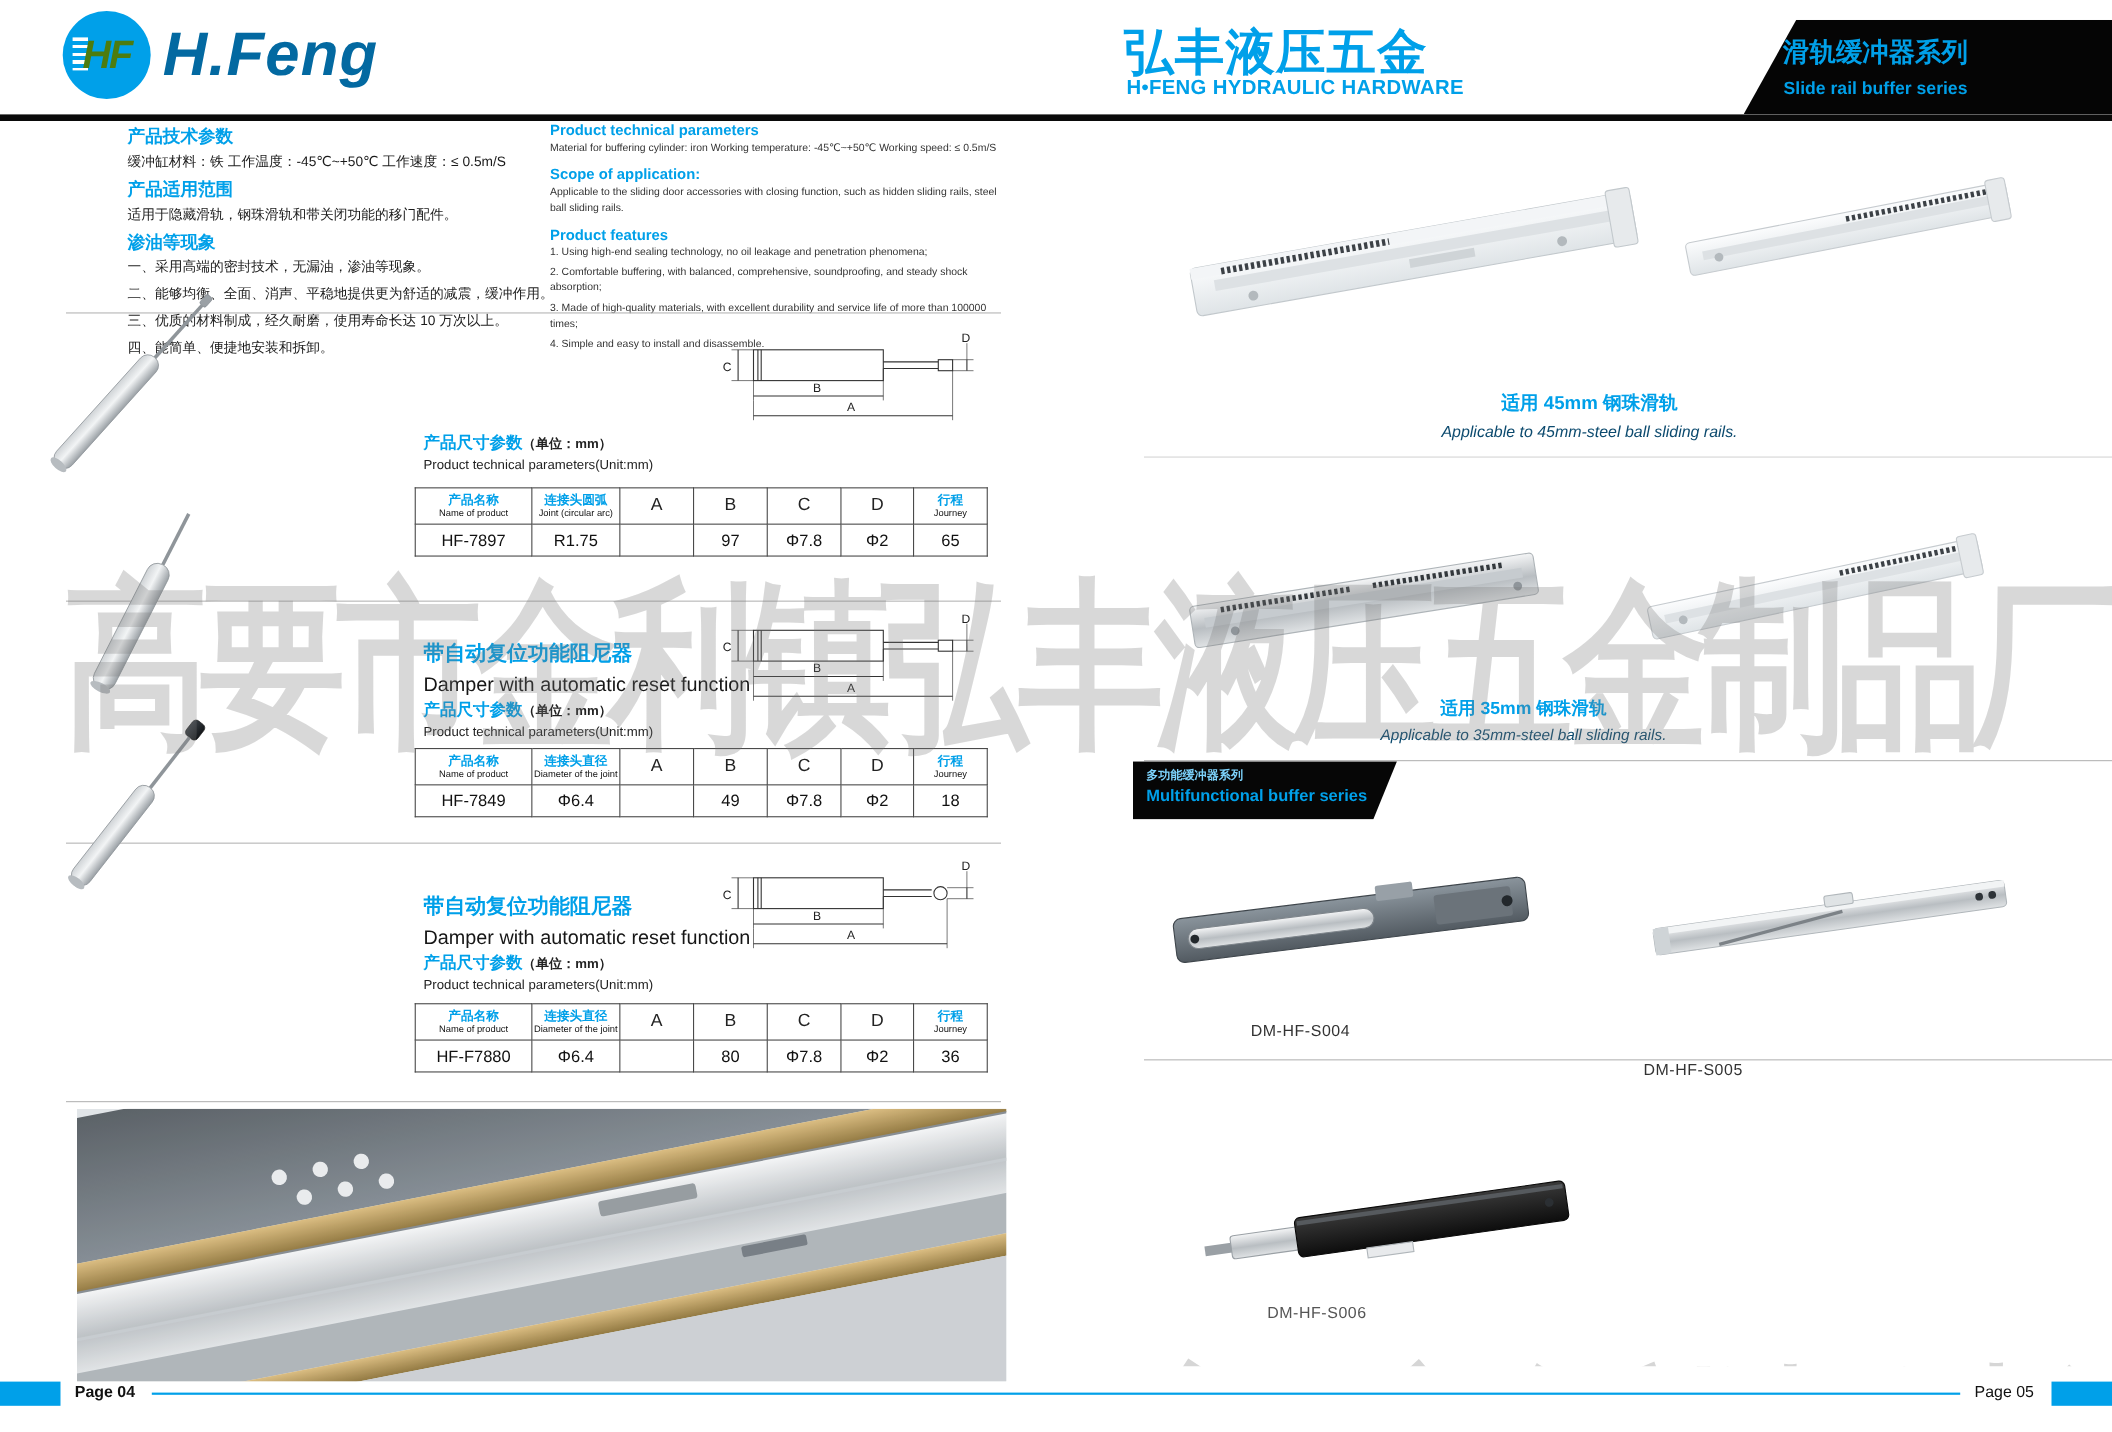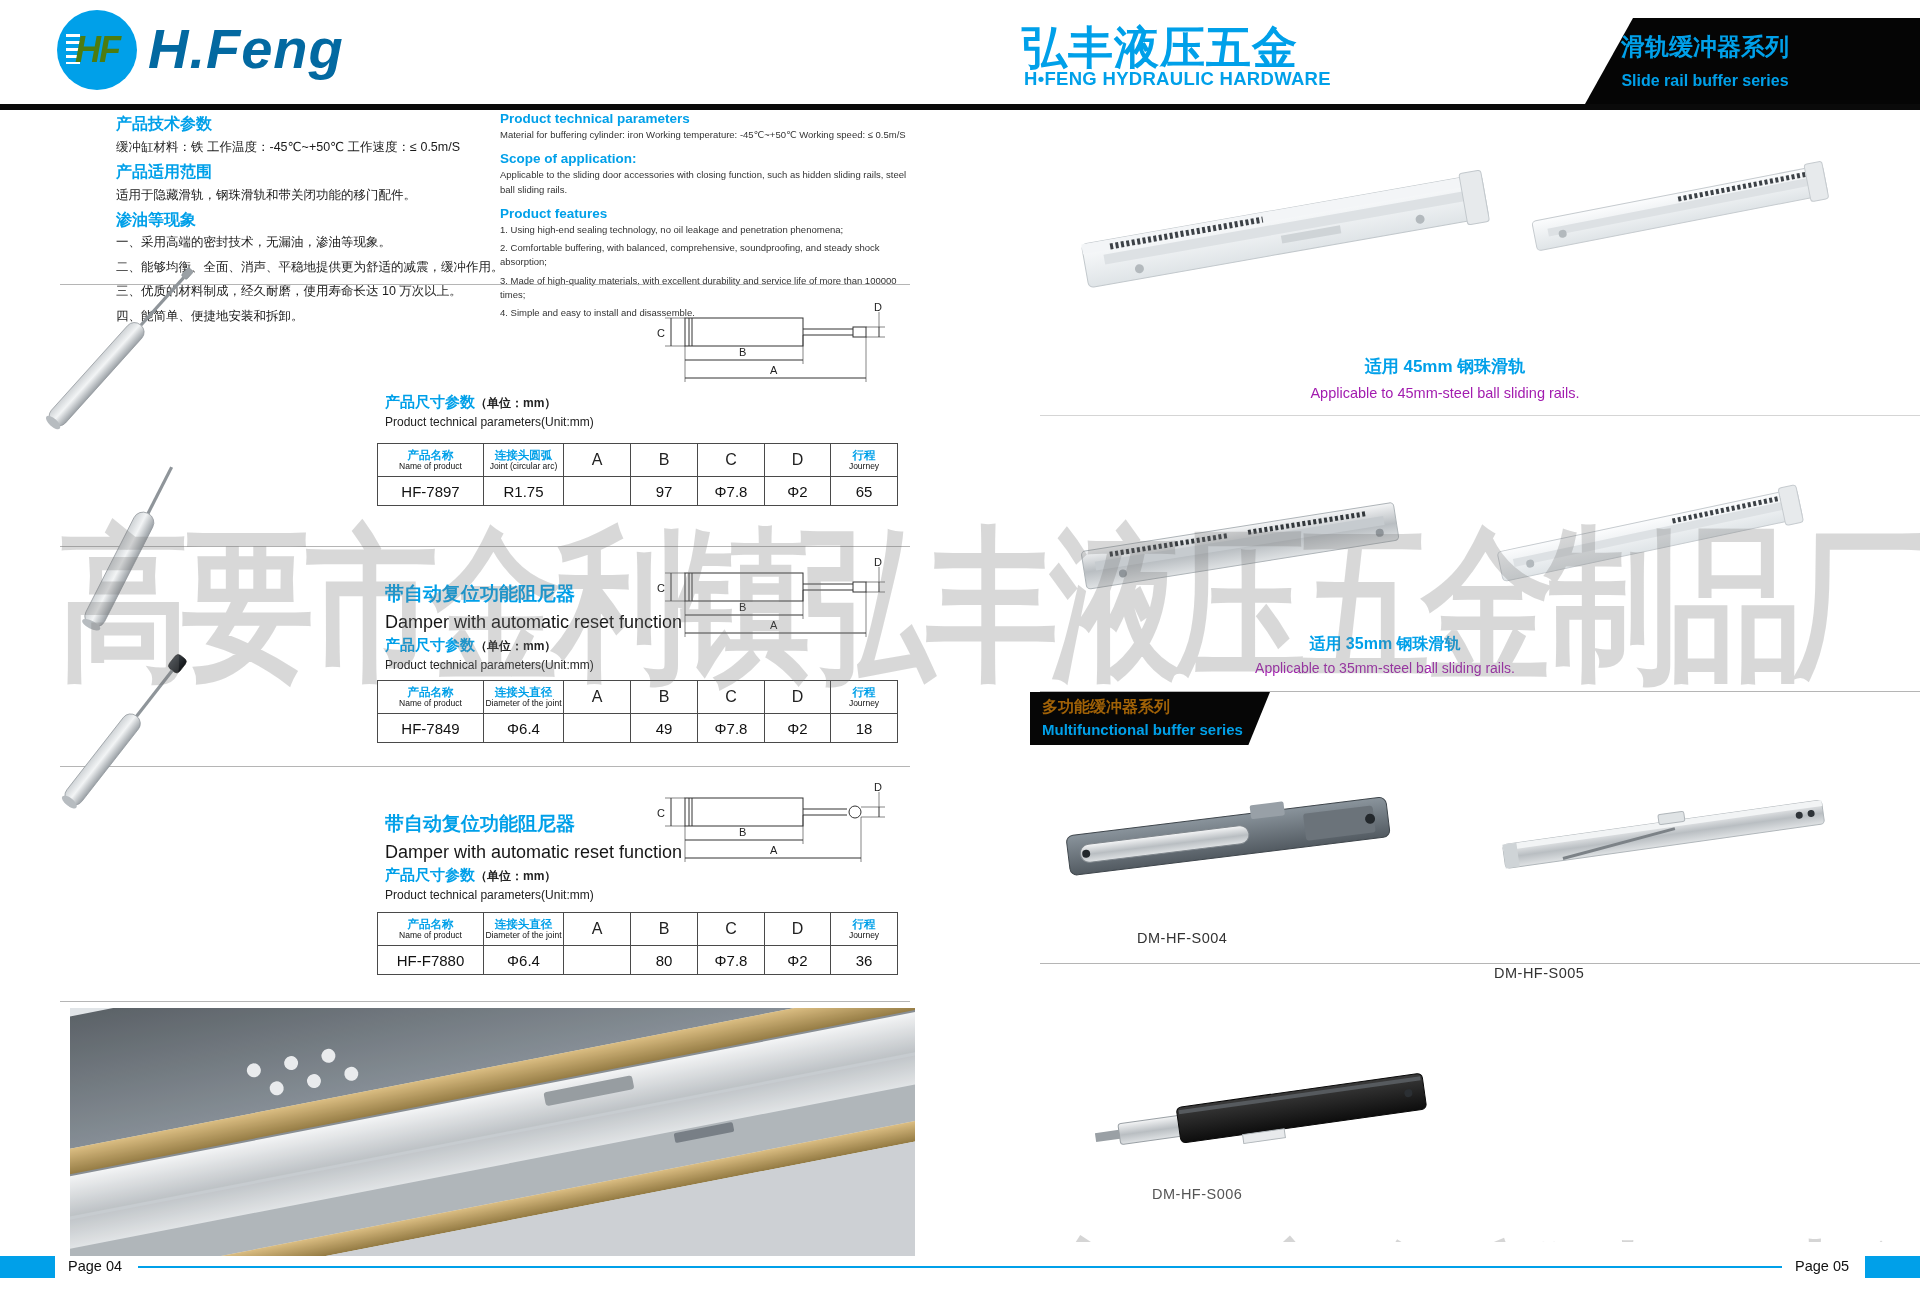"Applicable to 45mm-steel ball sliding" .cap-en { color: #a21caf -> #0c4a6e; font-style: none -> italic }
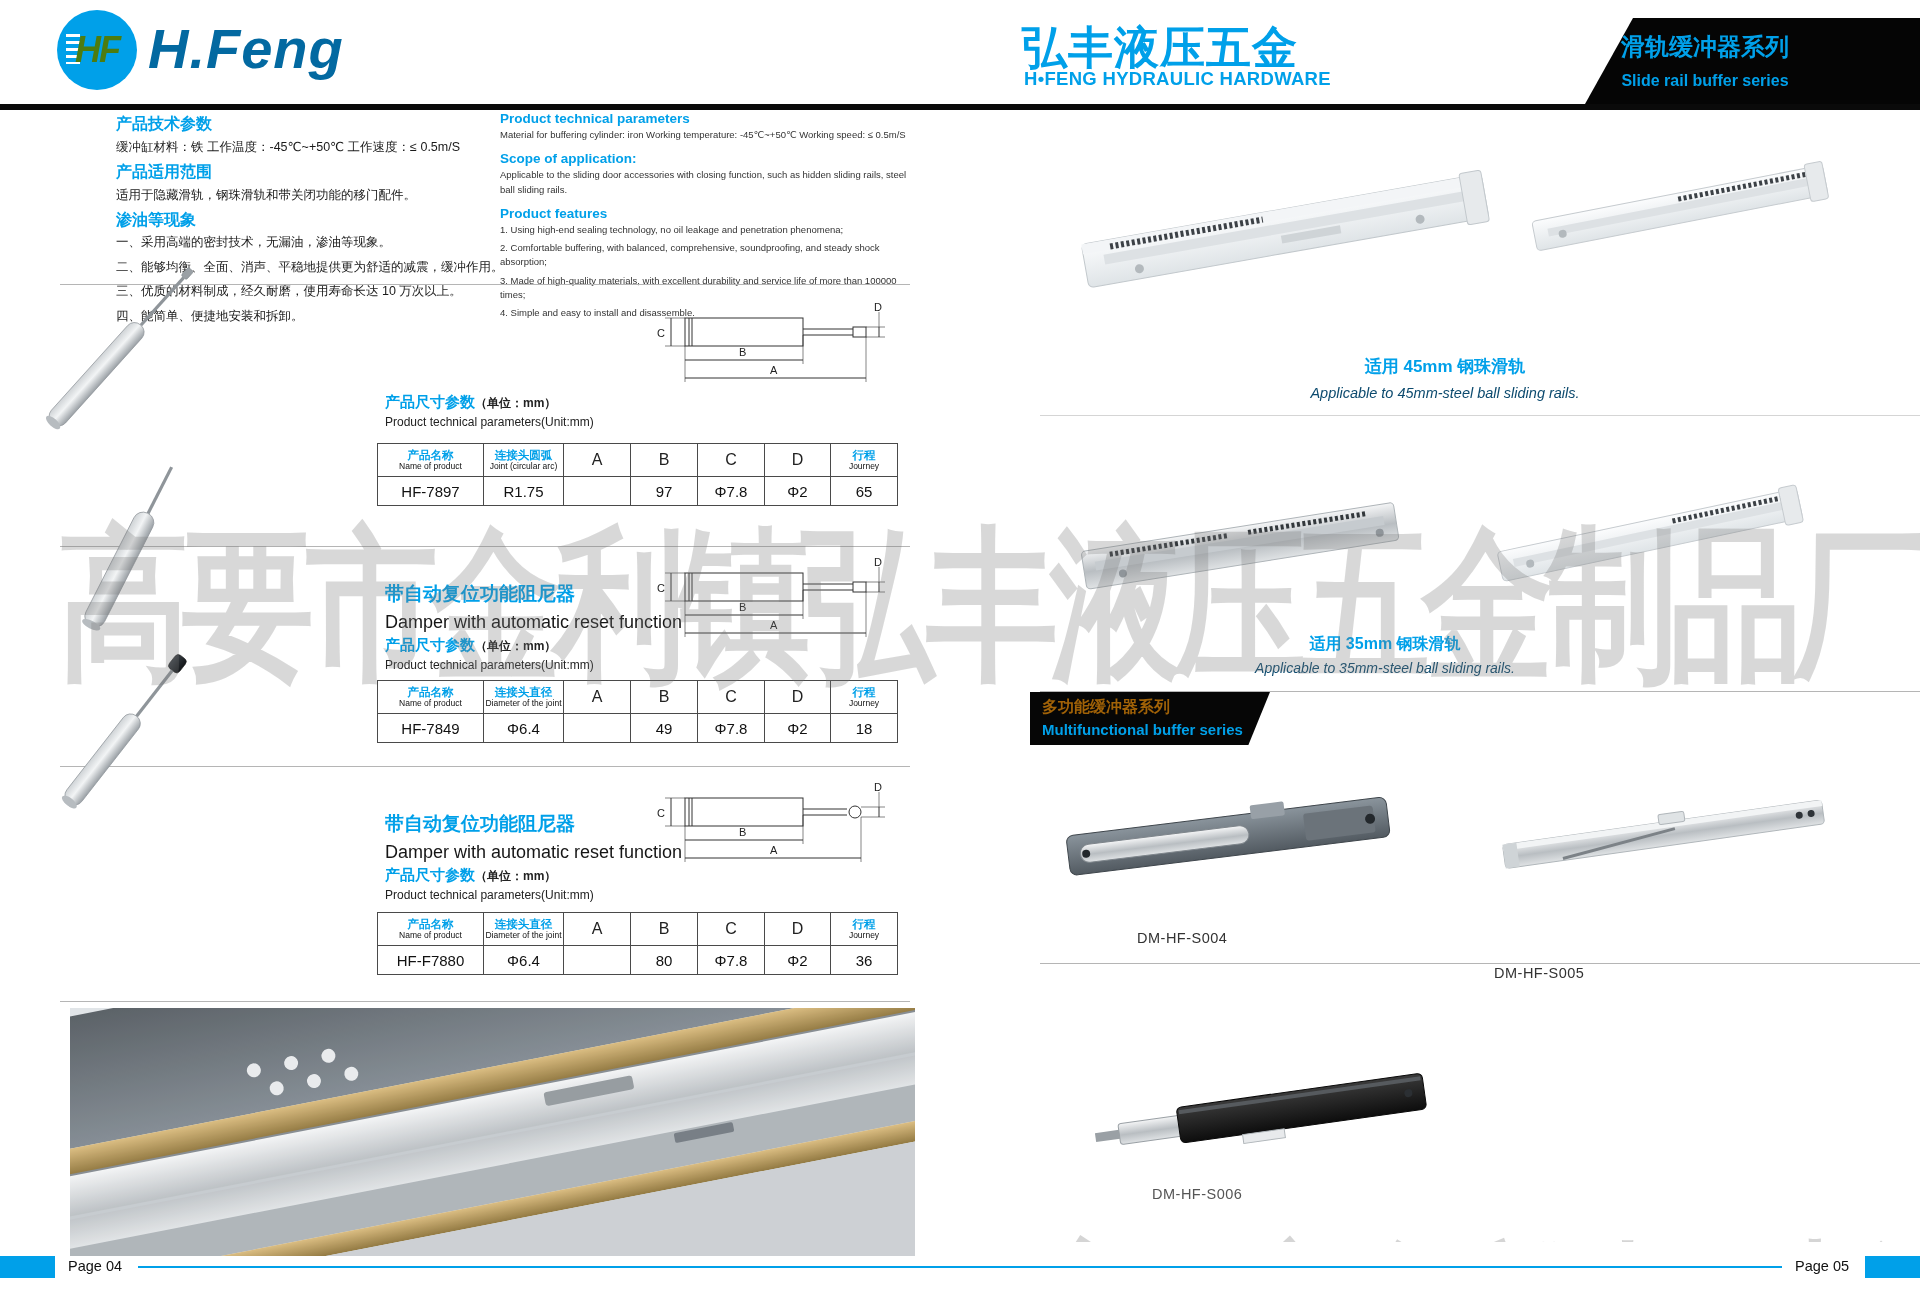"多功能缓冲器系列" .multi-banner .cn { color: #a16207 -> #7dd3fc; font-size: 16px -> 11px }
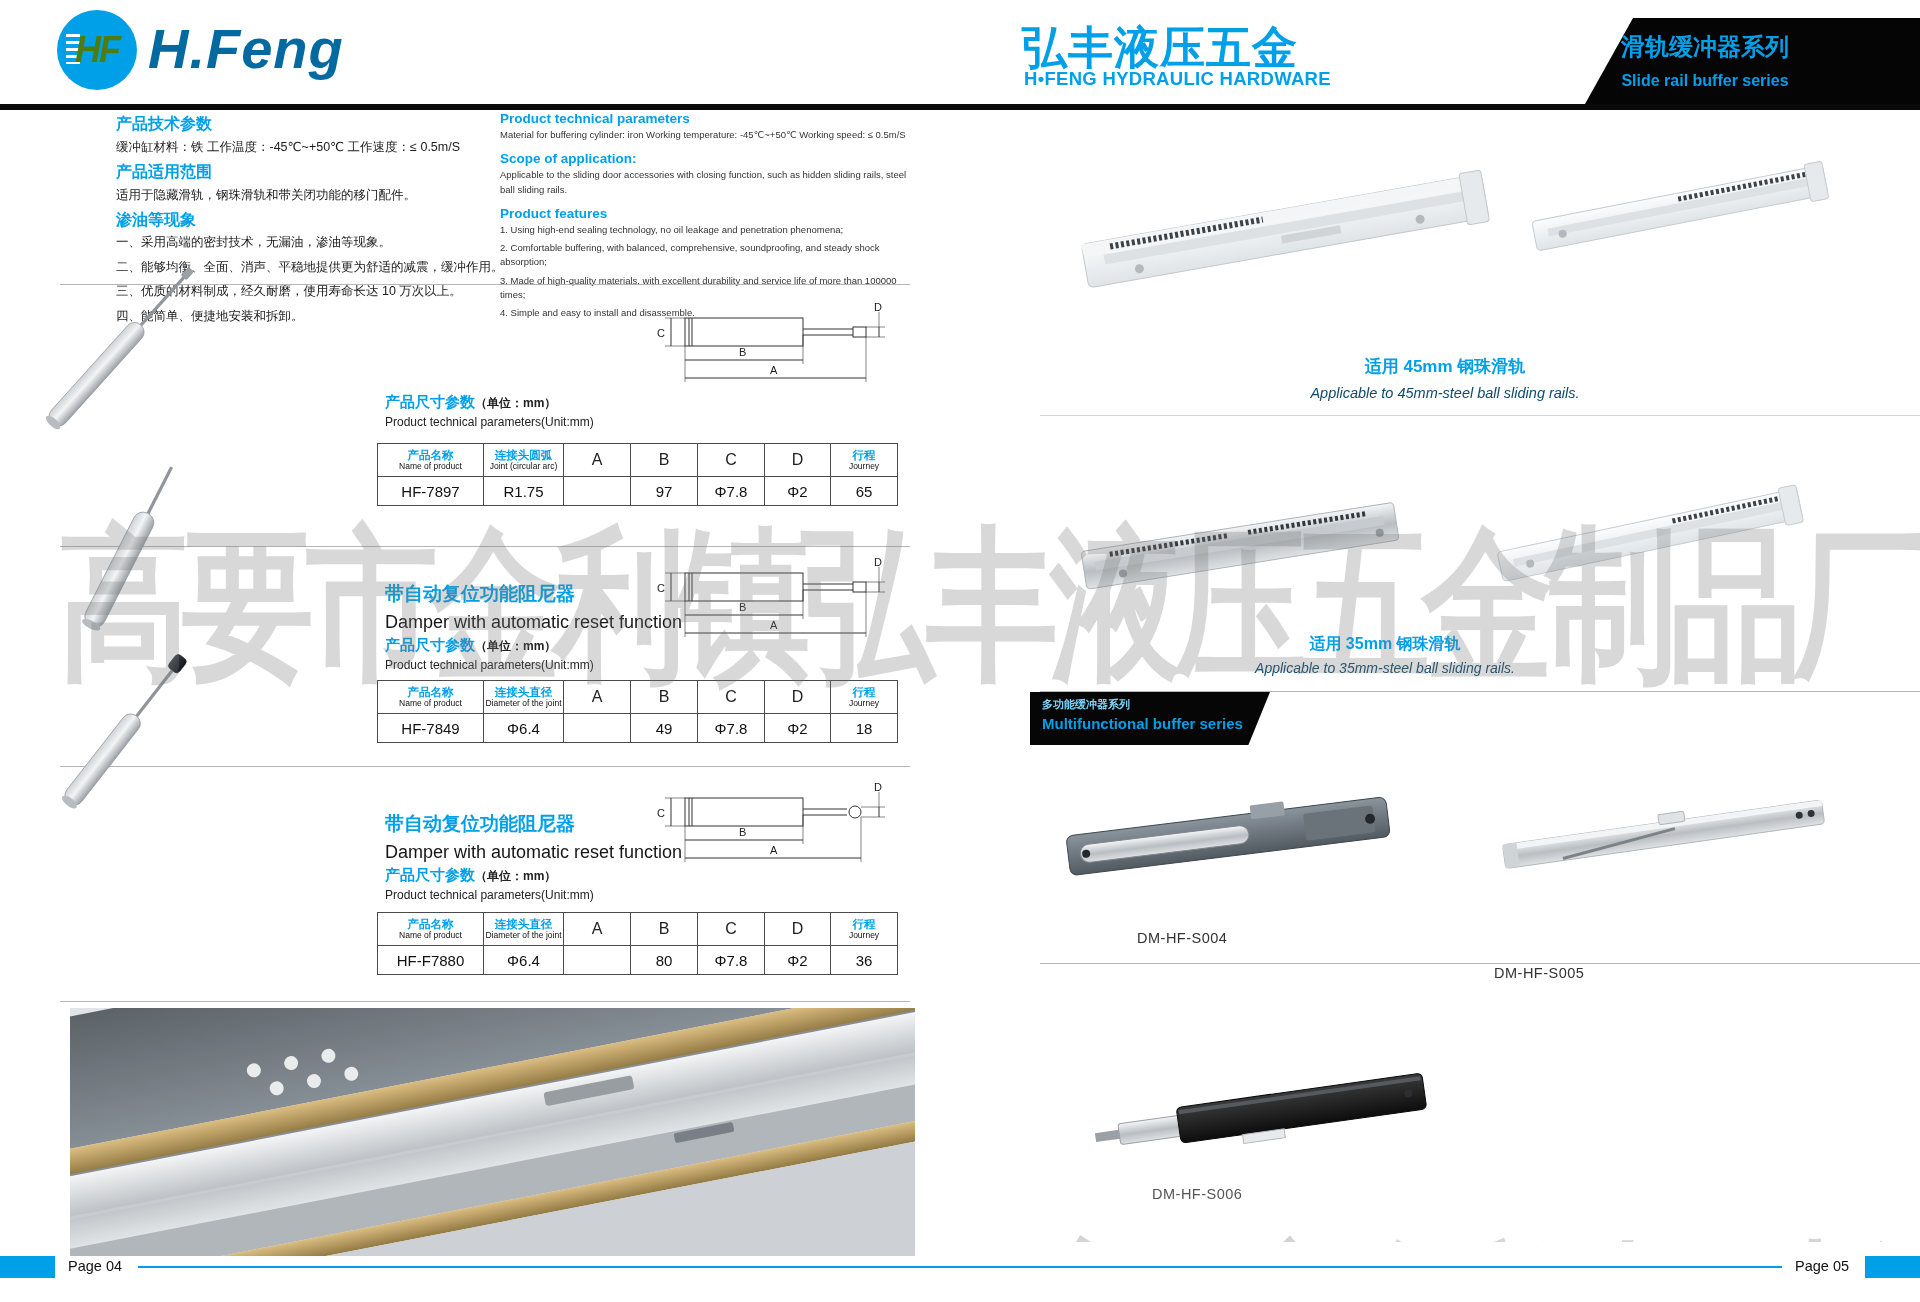"Page 04" div.abs { font-weight: none -> bold }
